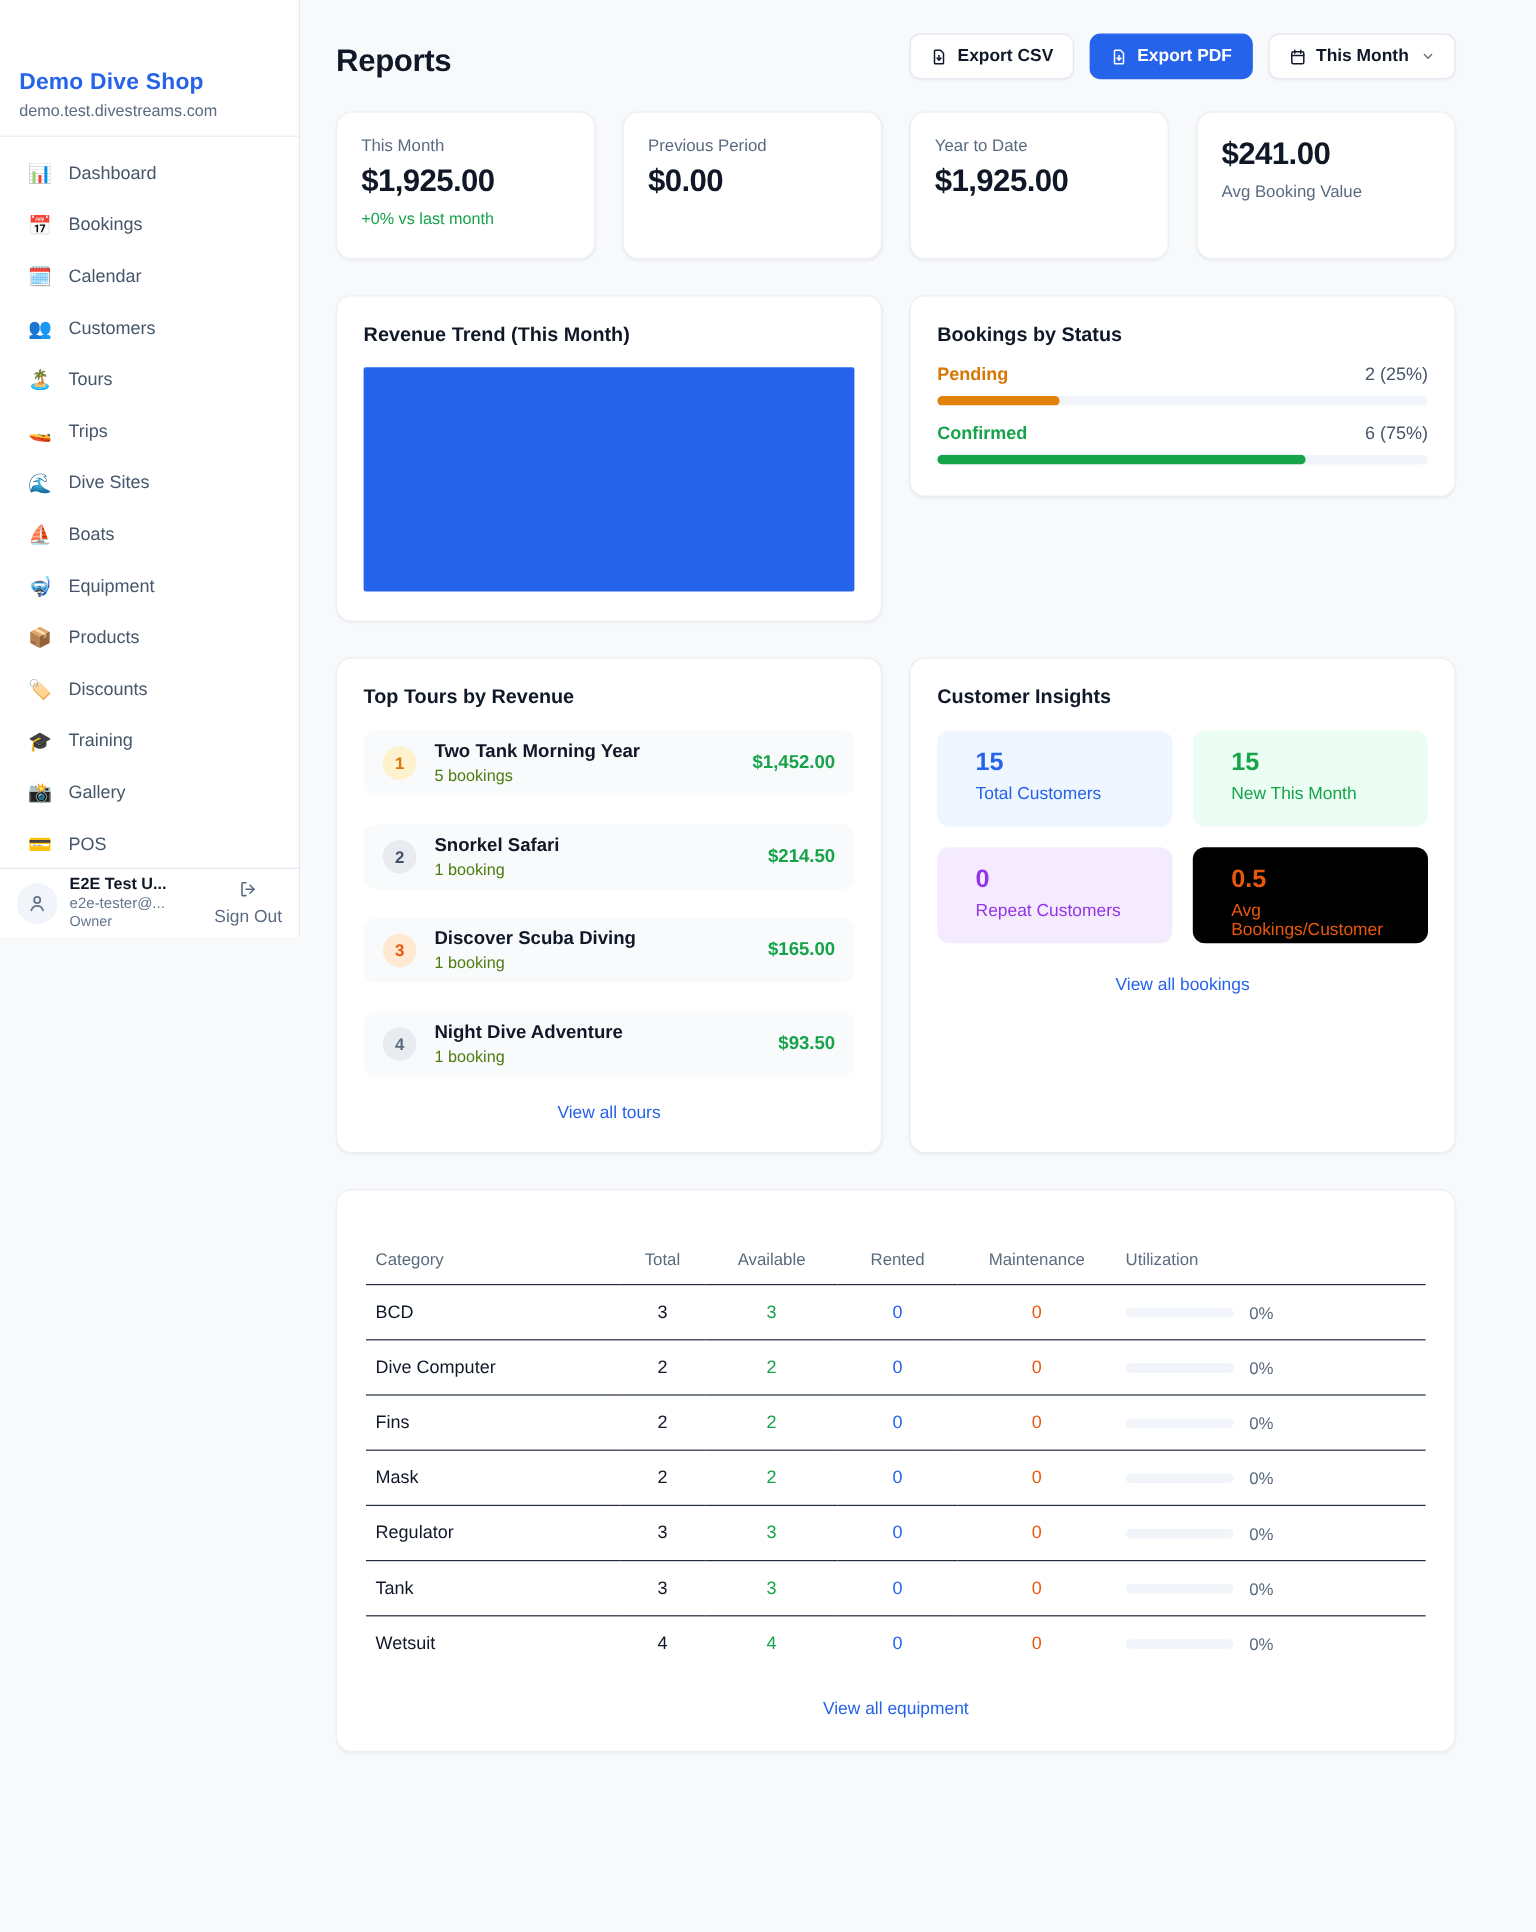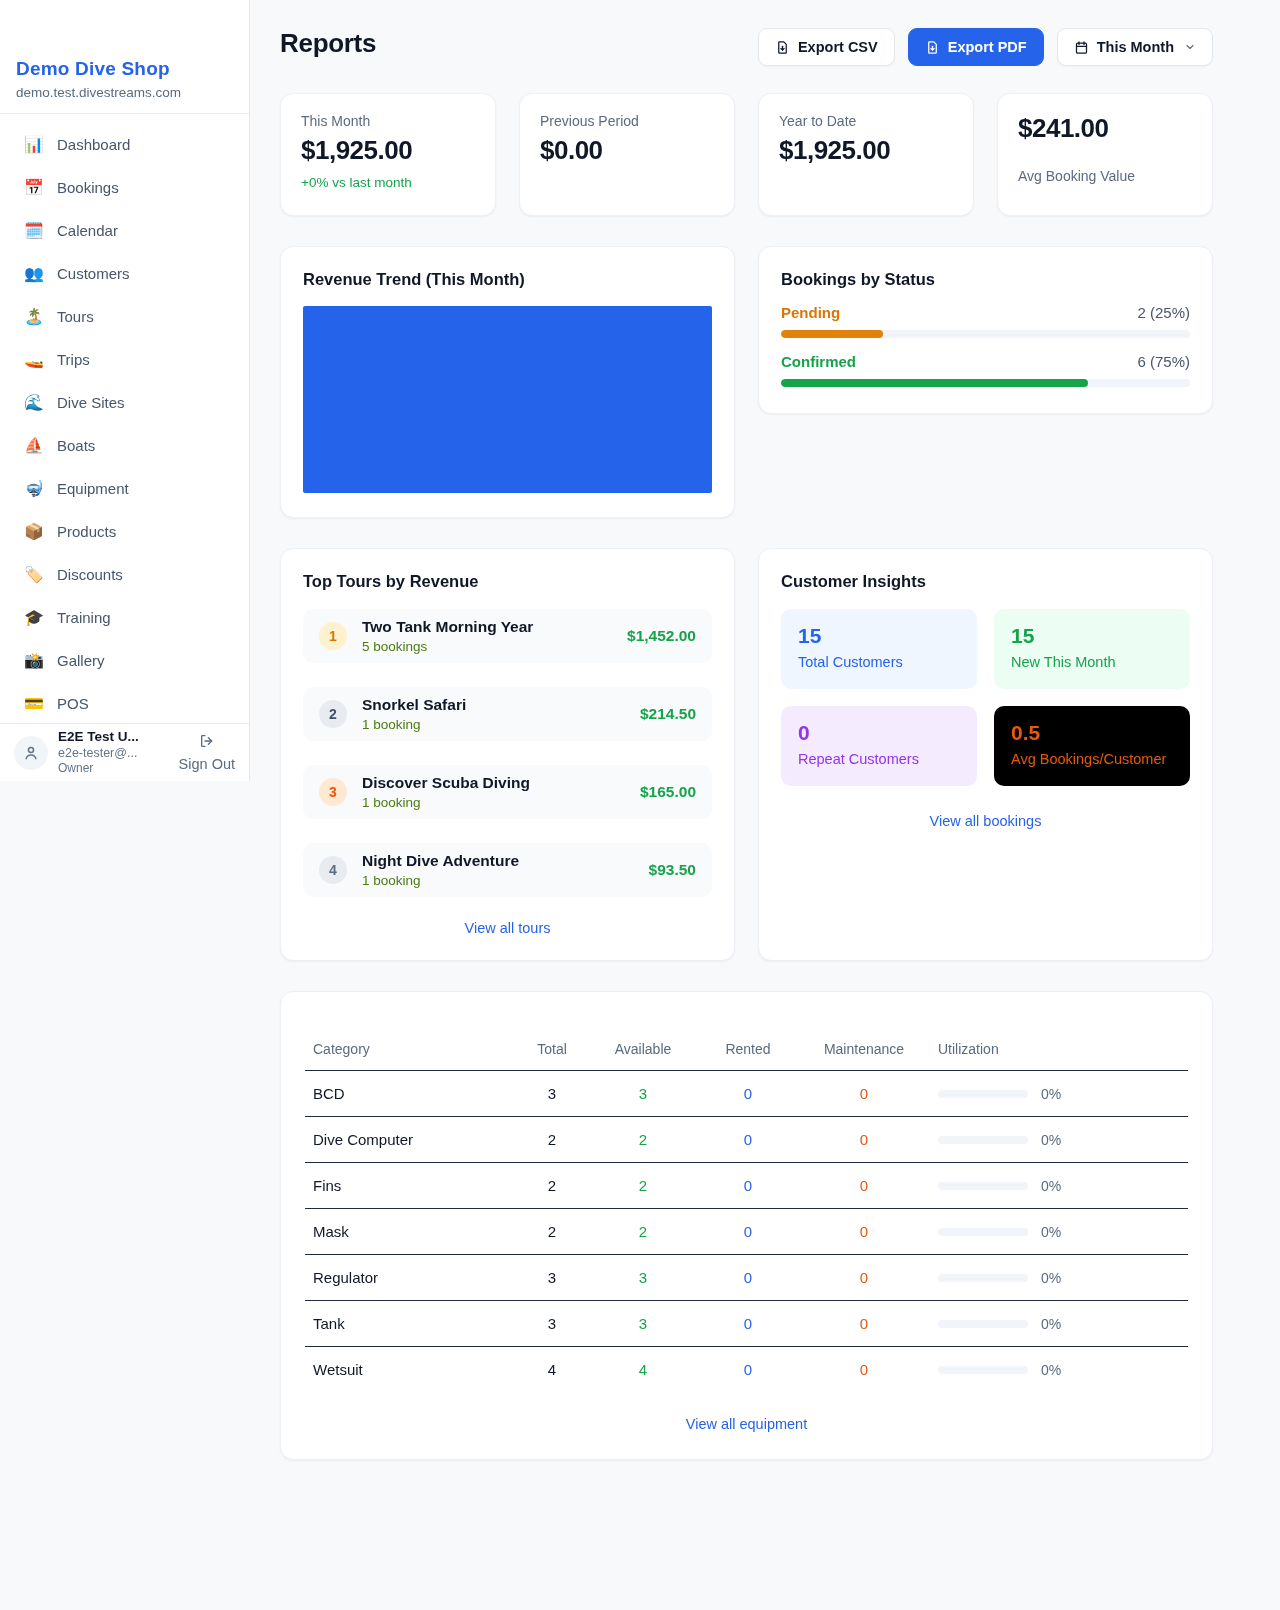"Reports" .page-header { align-items: flex-start -> flex-end }
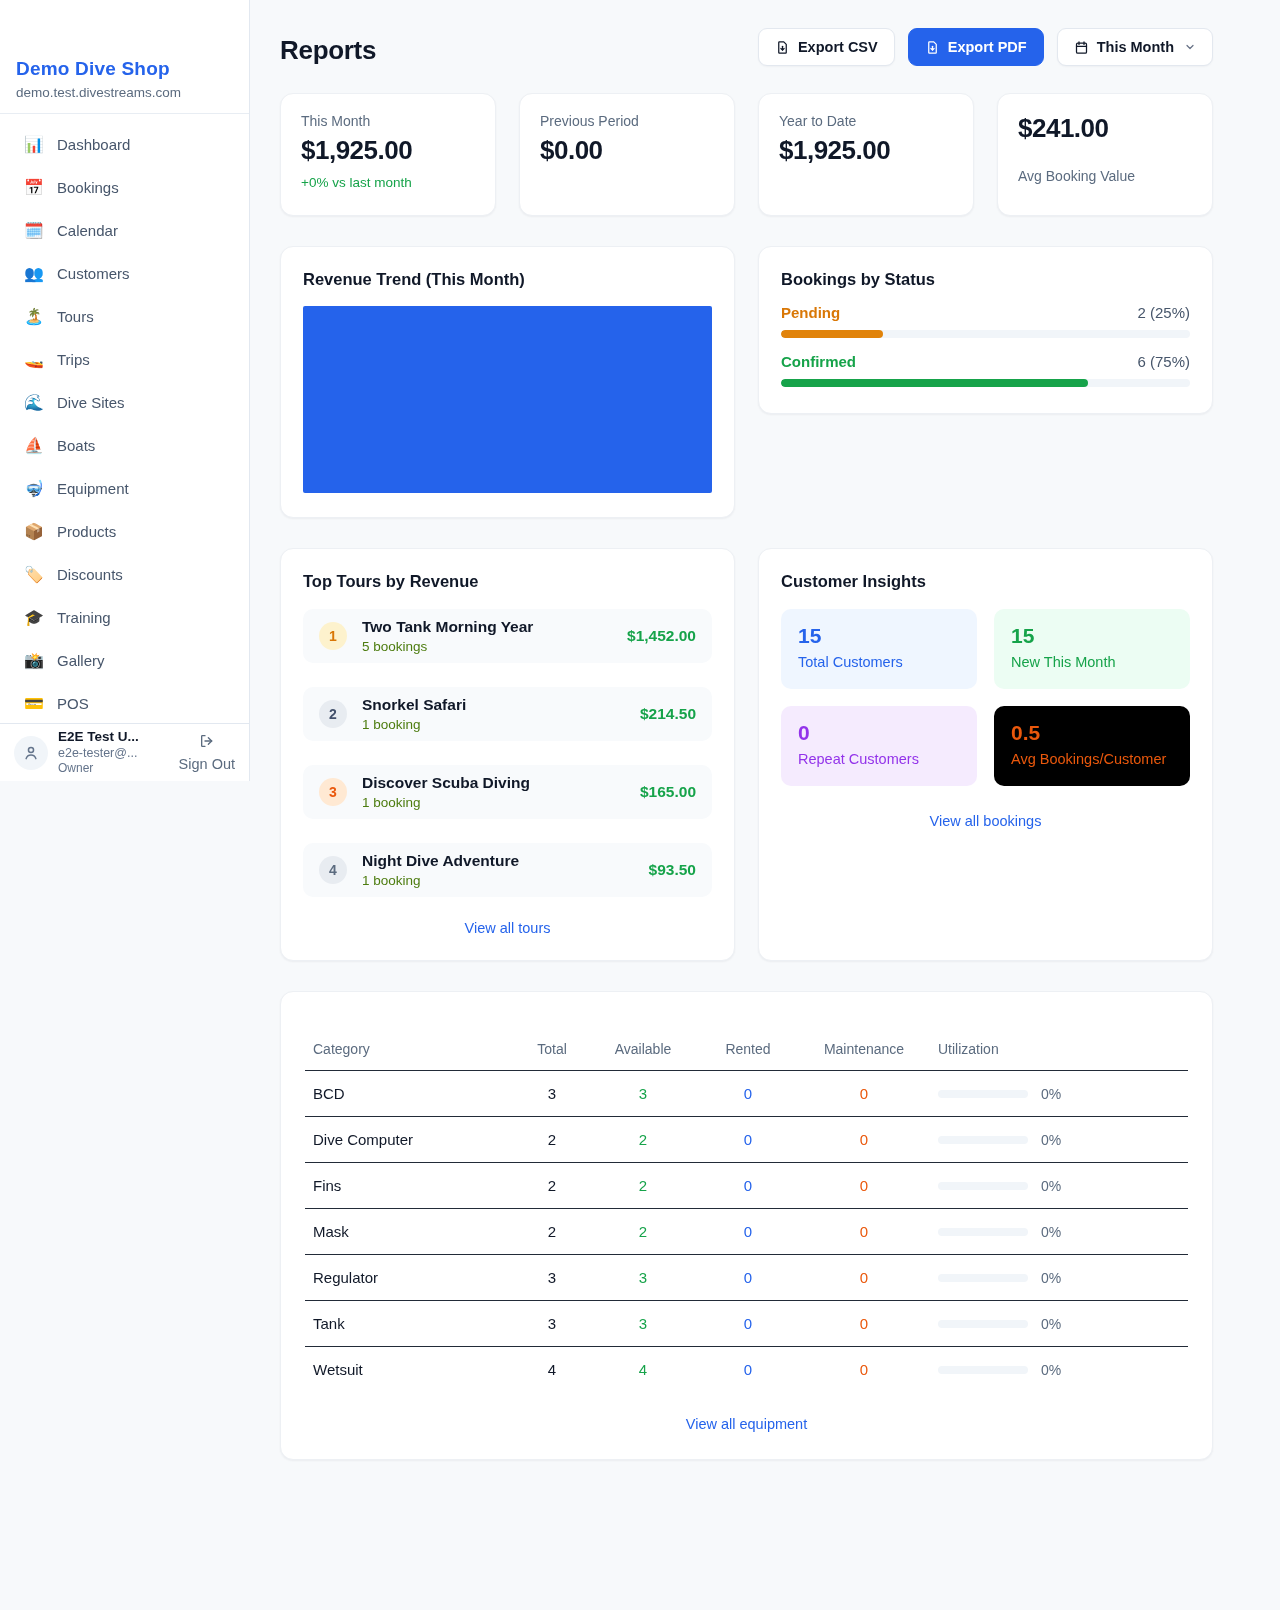"Avg Booking Value" .stat-card.value-first .stat-label { margin-top: 24px -> 7px }
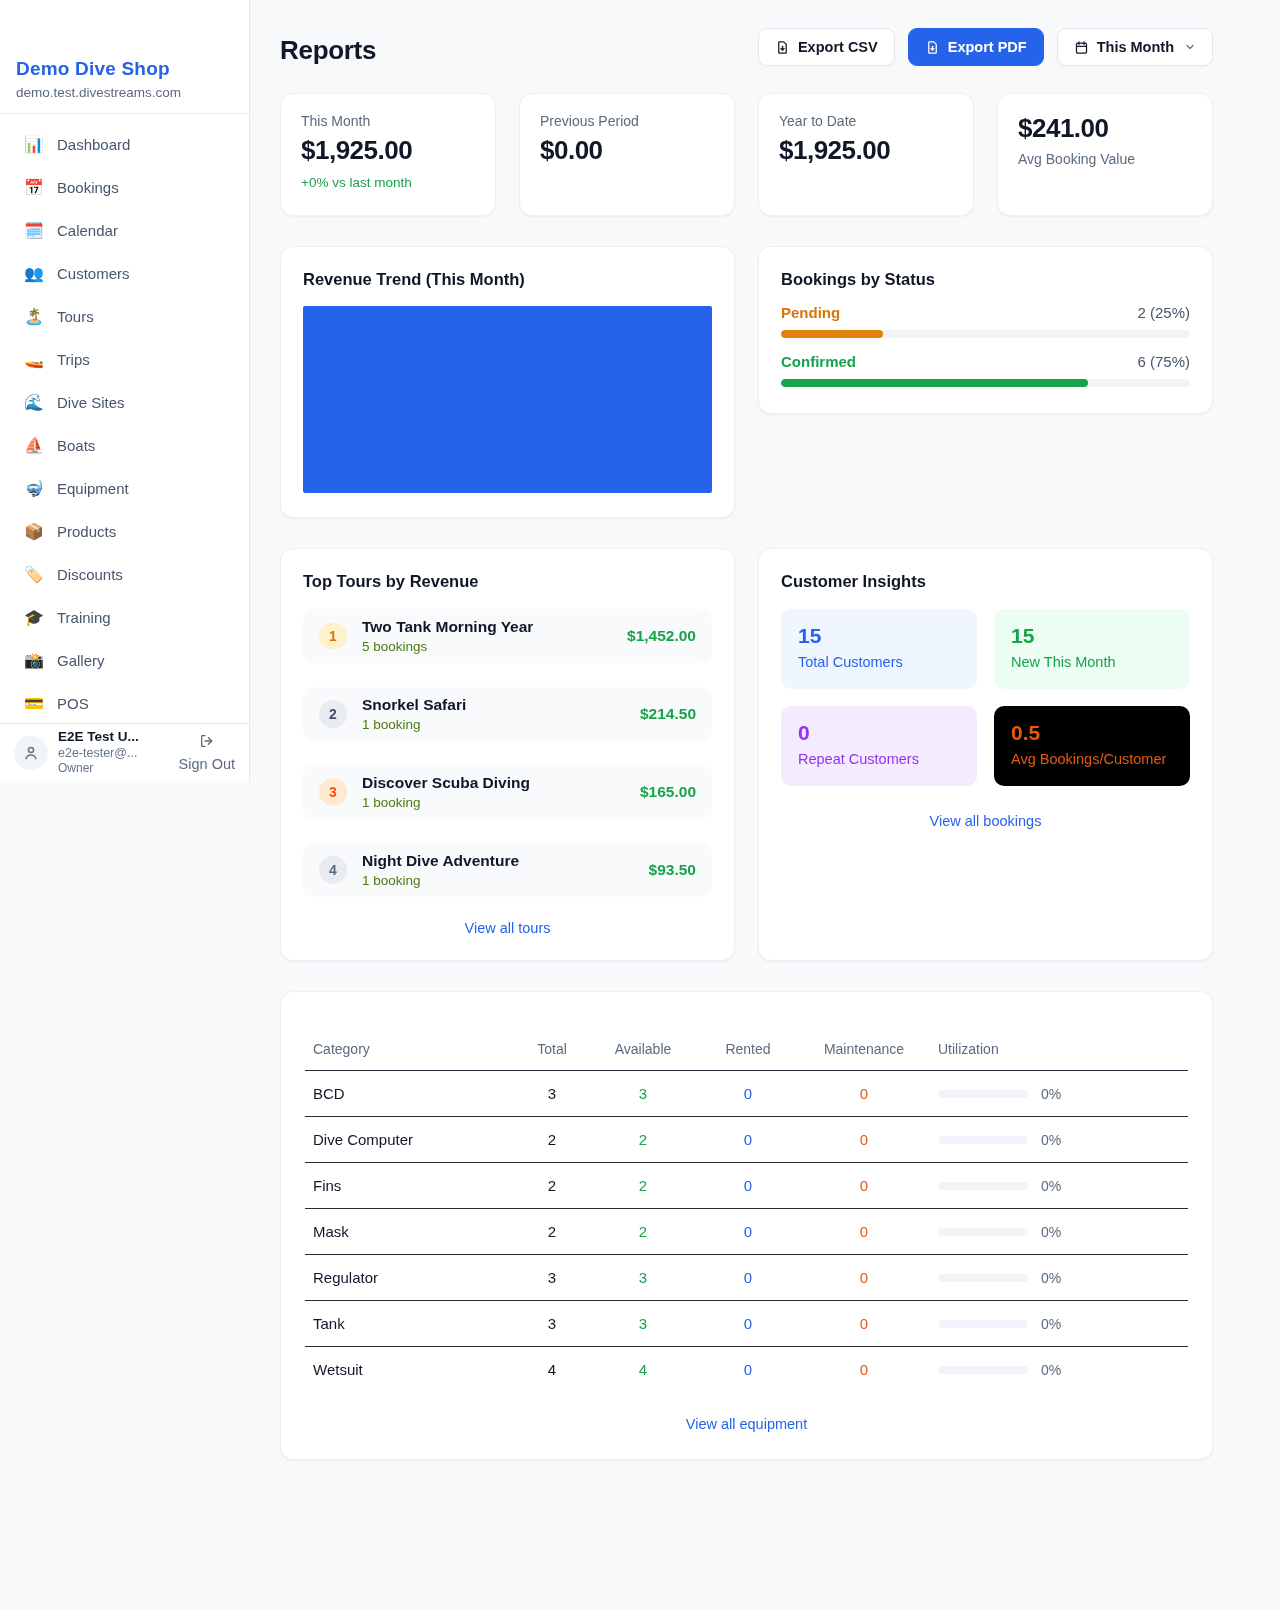"15" .tile { padding: 15px 17px -> 15px 32px }
